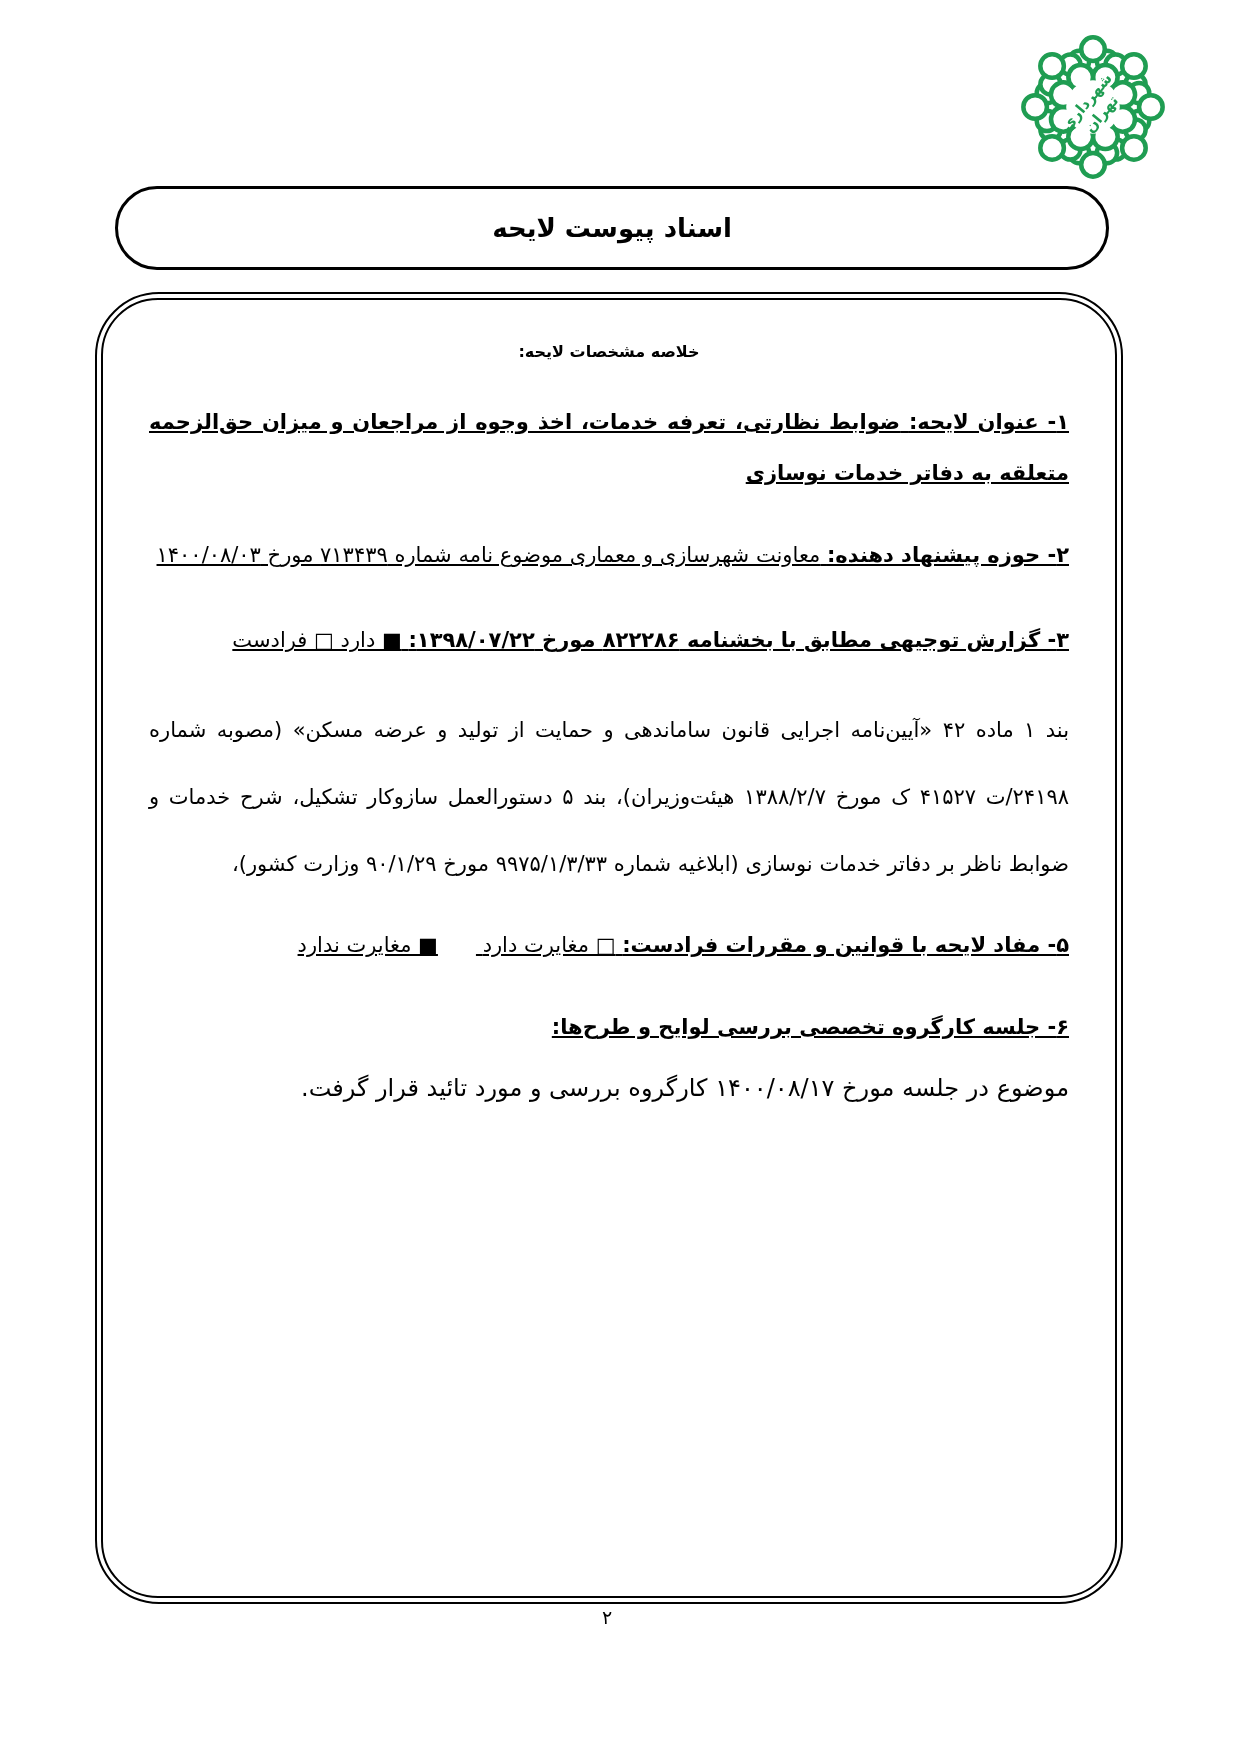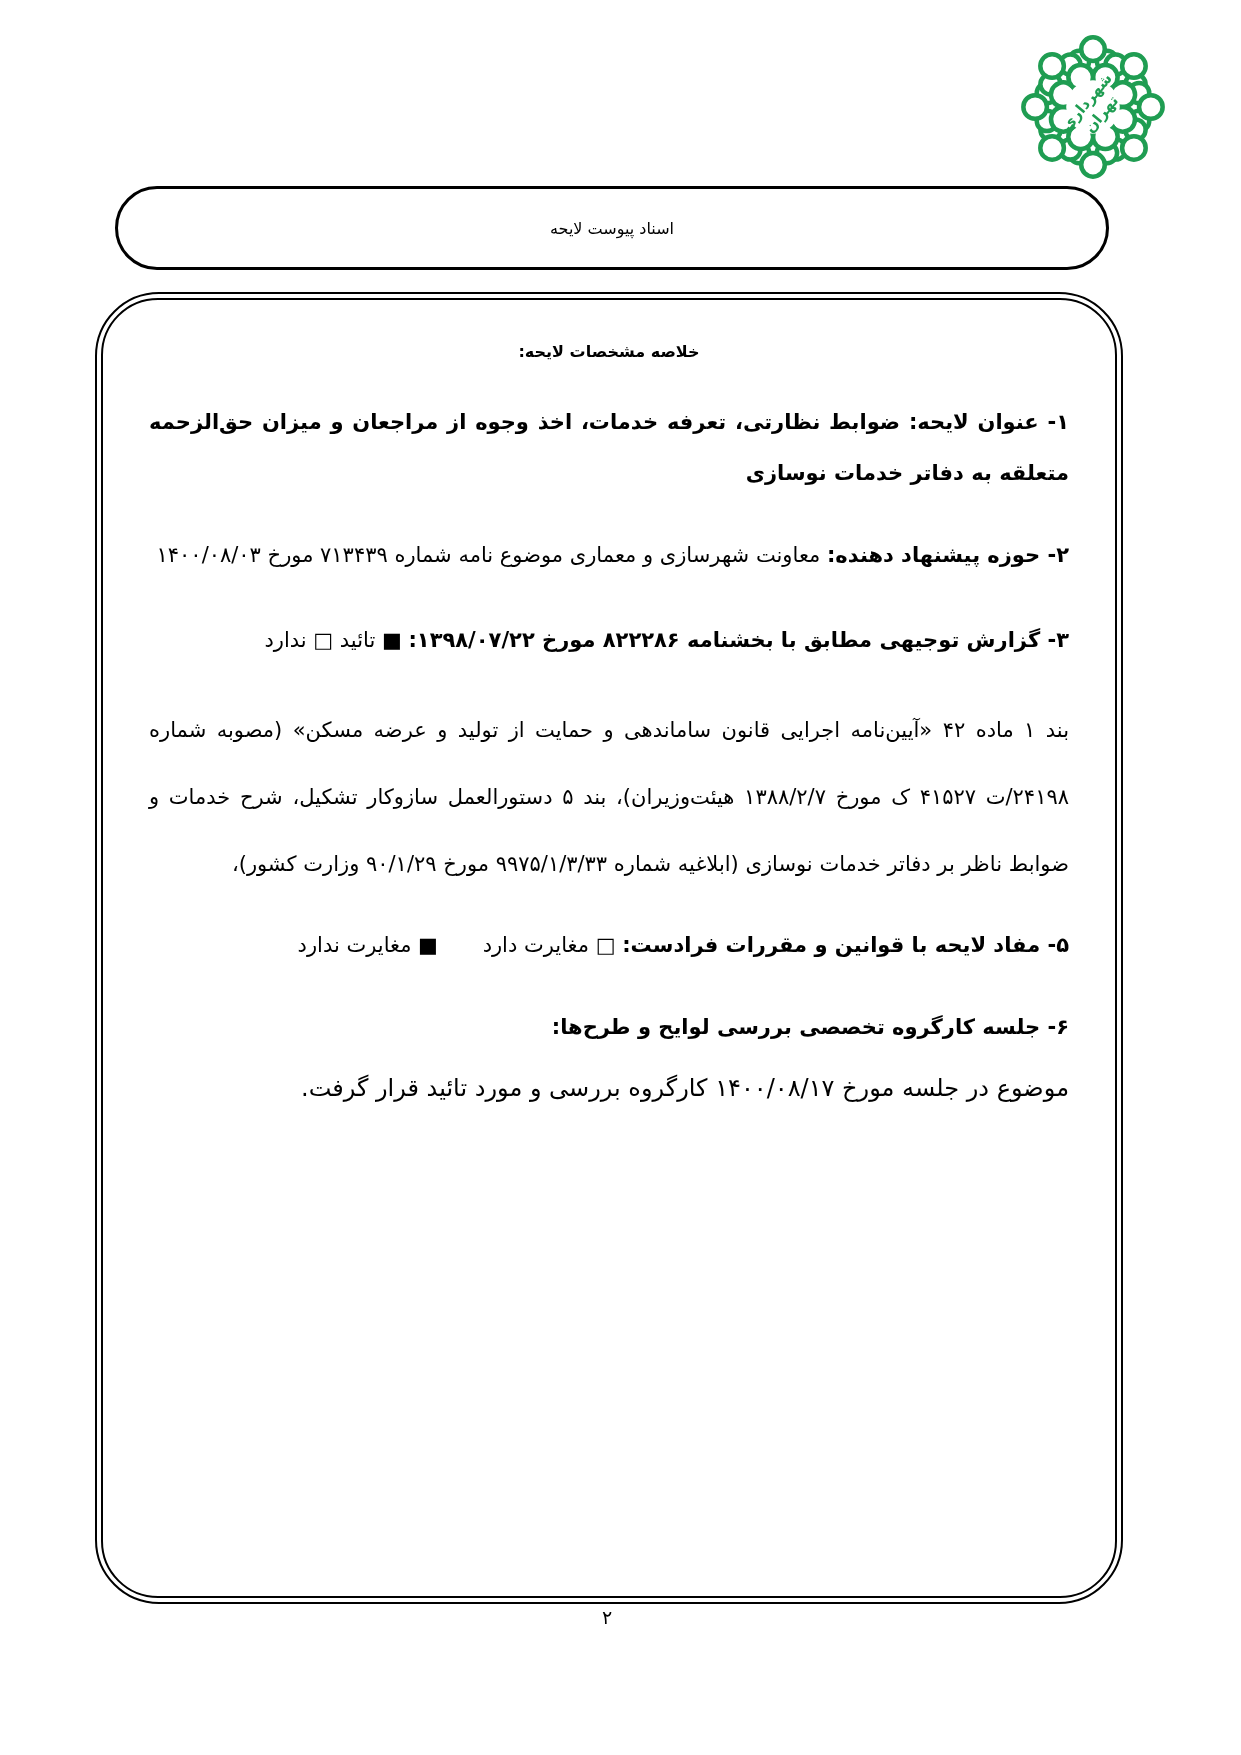"اسناد پیوست لایحه" .header-box .title { font-size: 16px -> 26px; font-weight: normal -> bold }
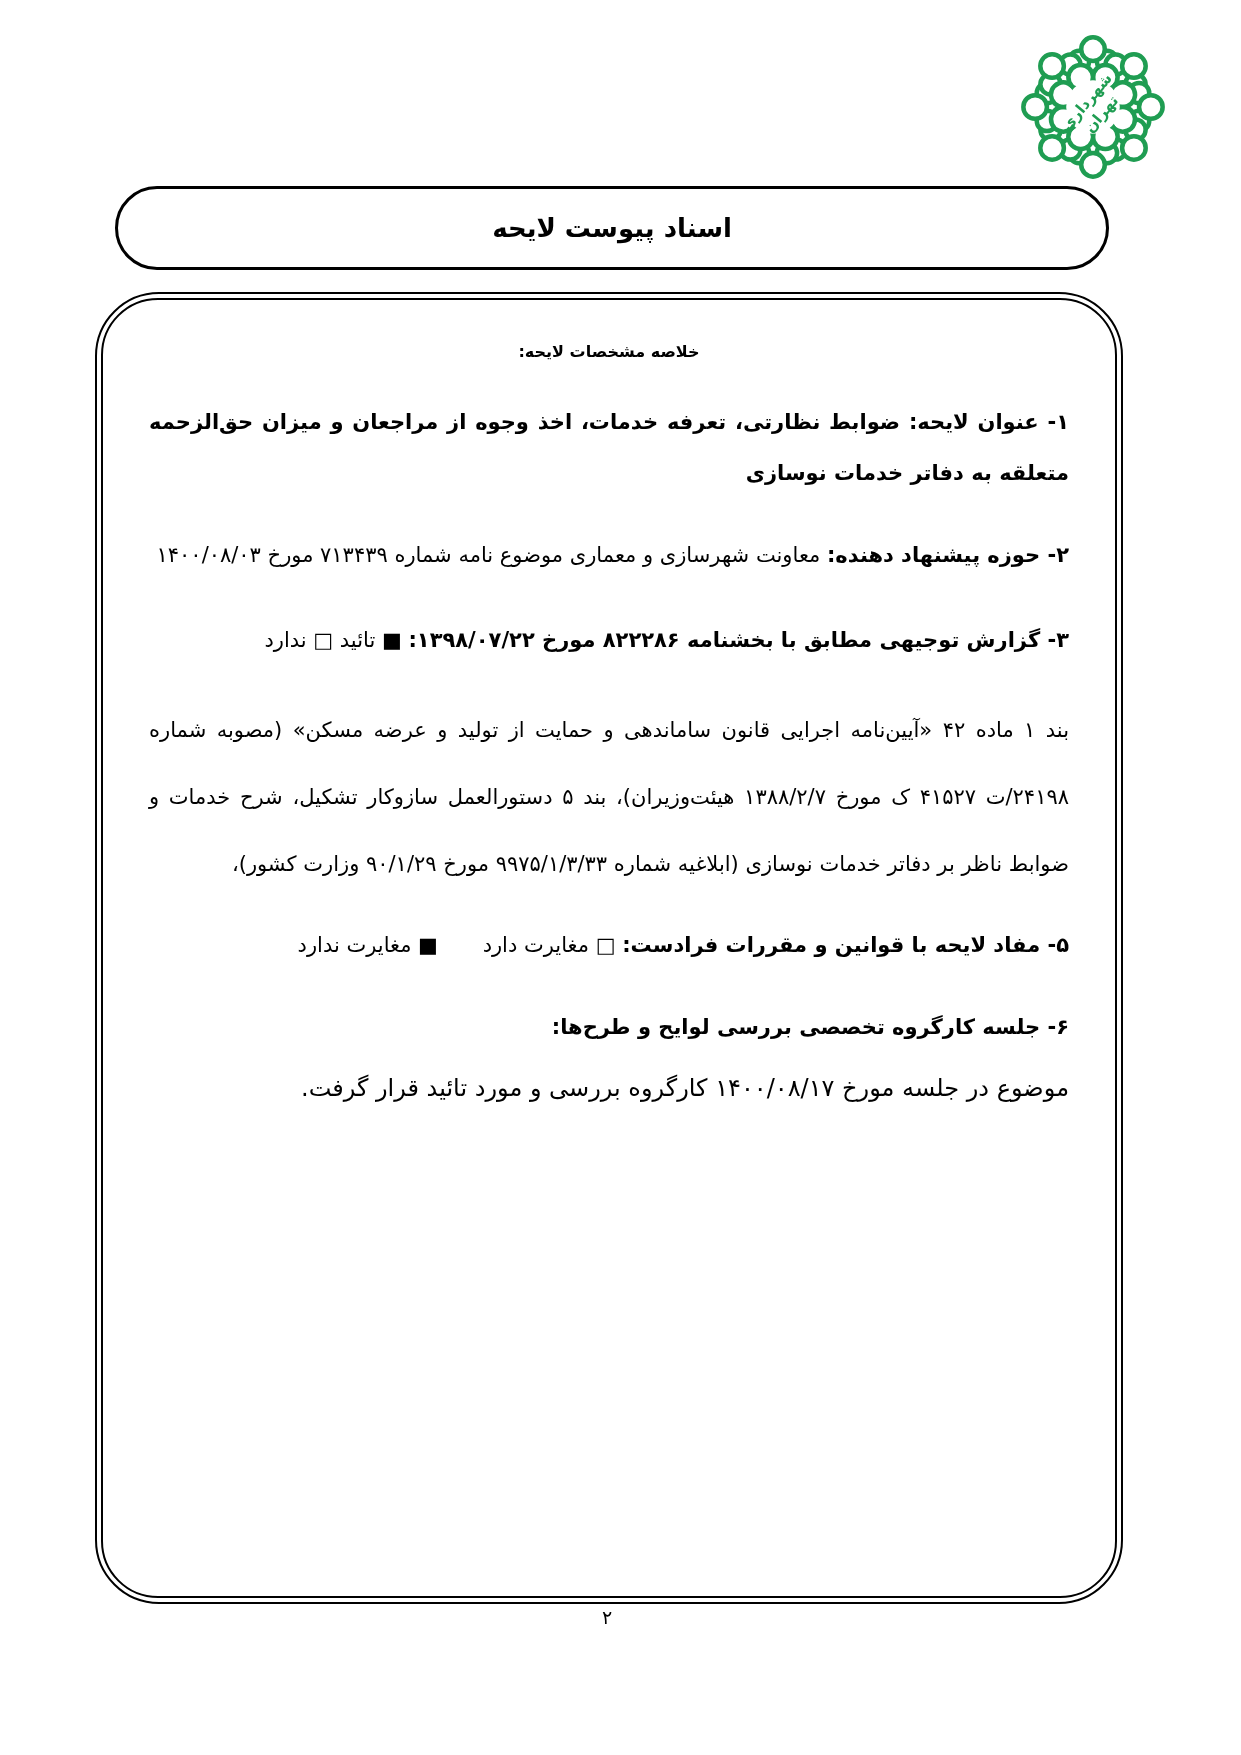"۱- عنوان لایحه: ضوابط نظارتی،" .item { text-decoration: none -> underline }
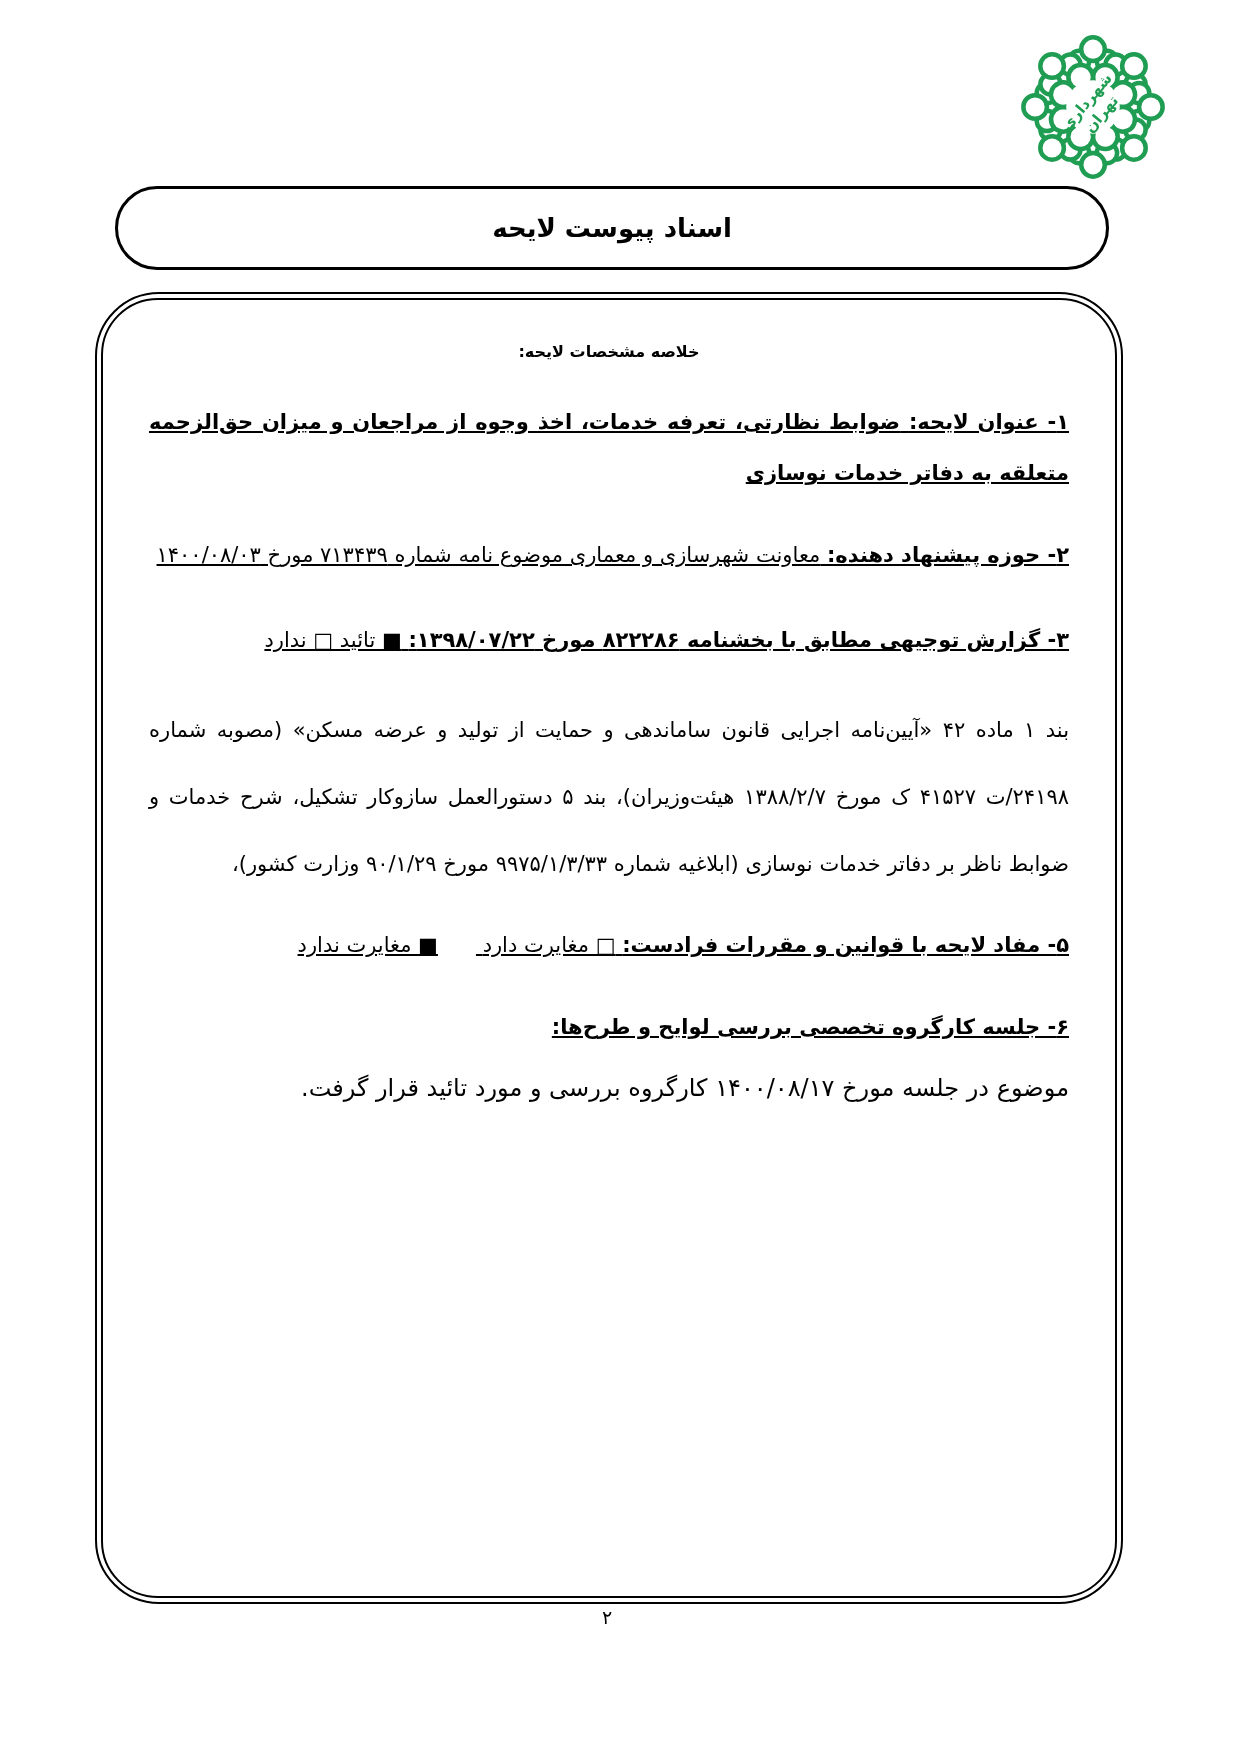"■ تائید □ ندارد" span.opt { text: تائید □ ندارد -> دارد □ فرادست }
